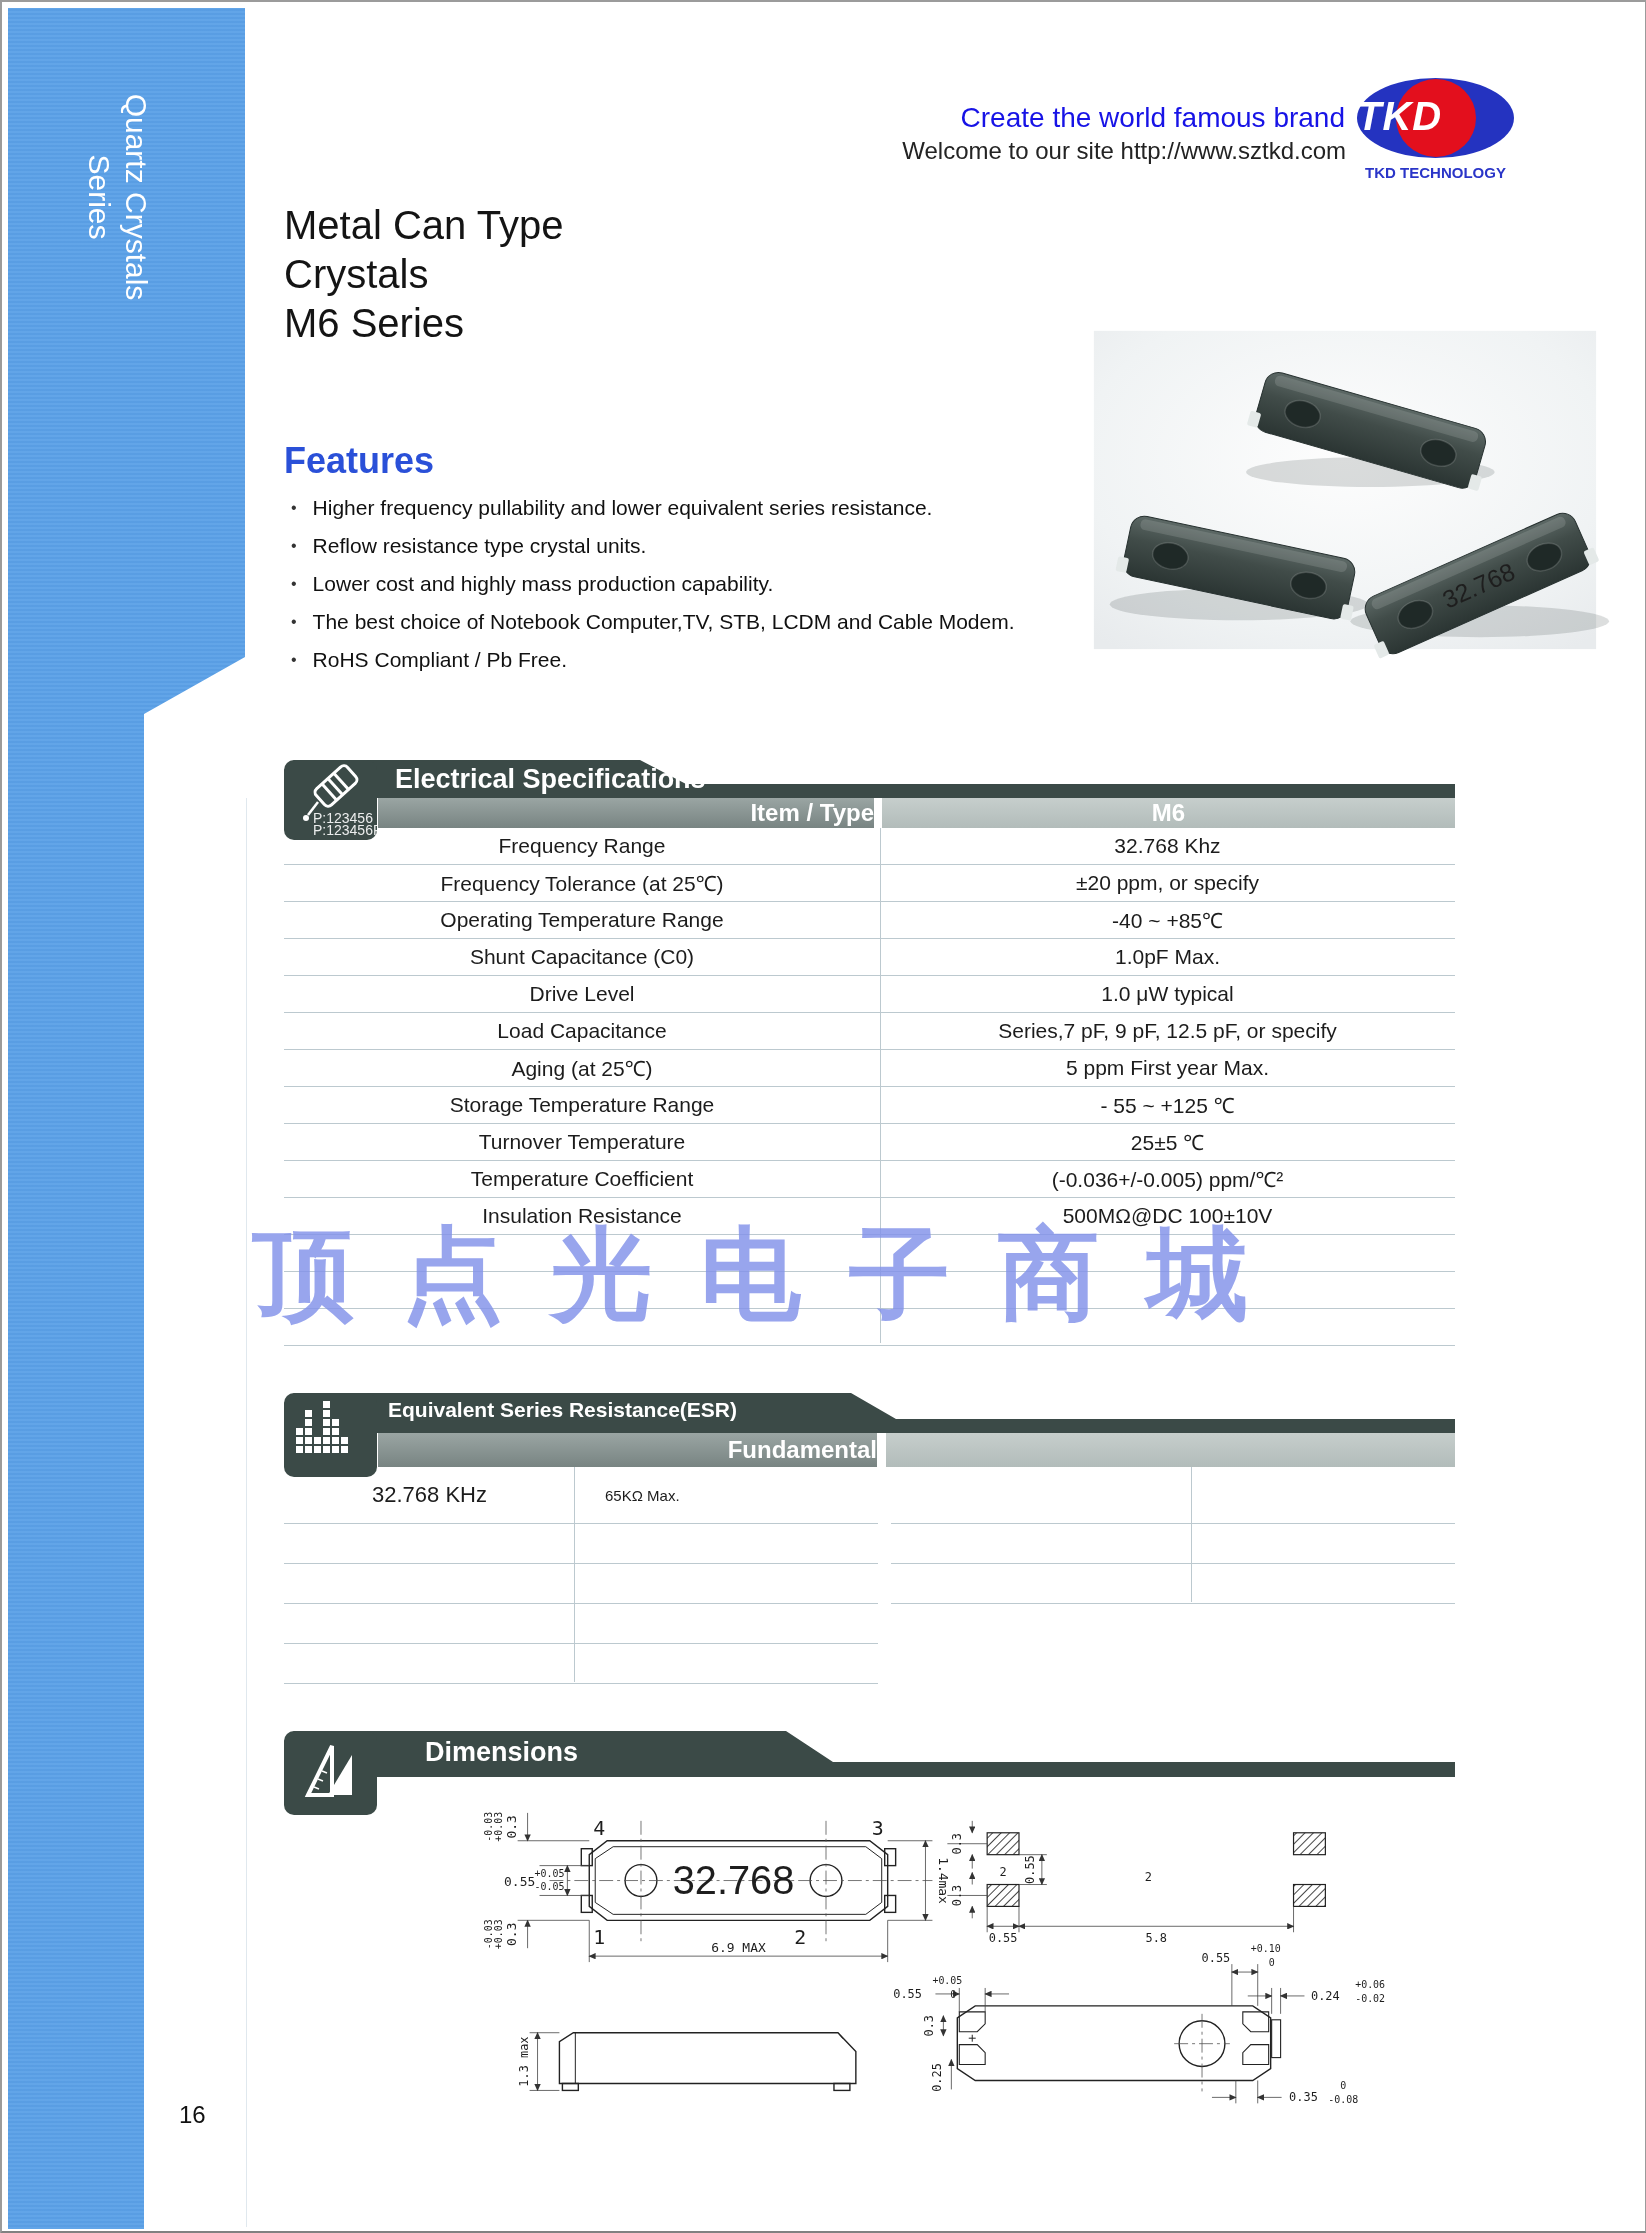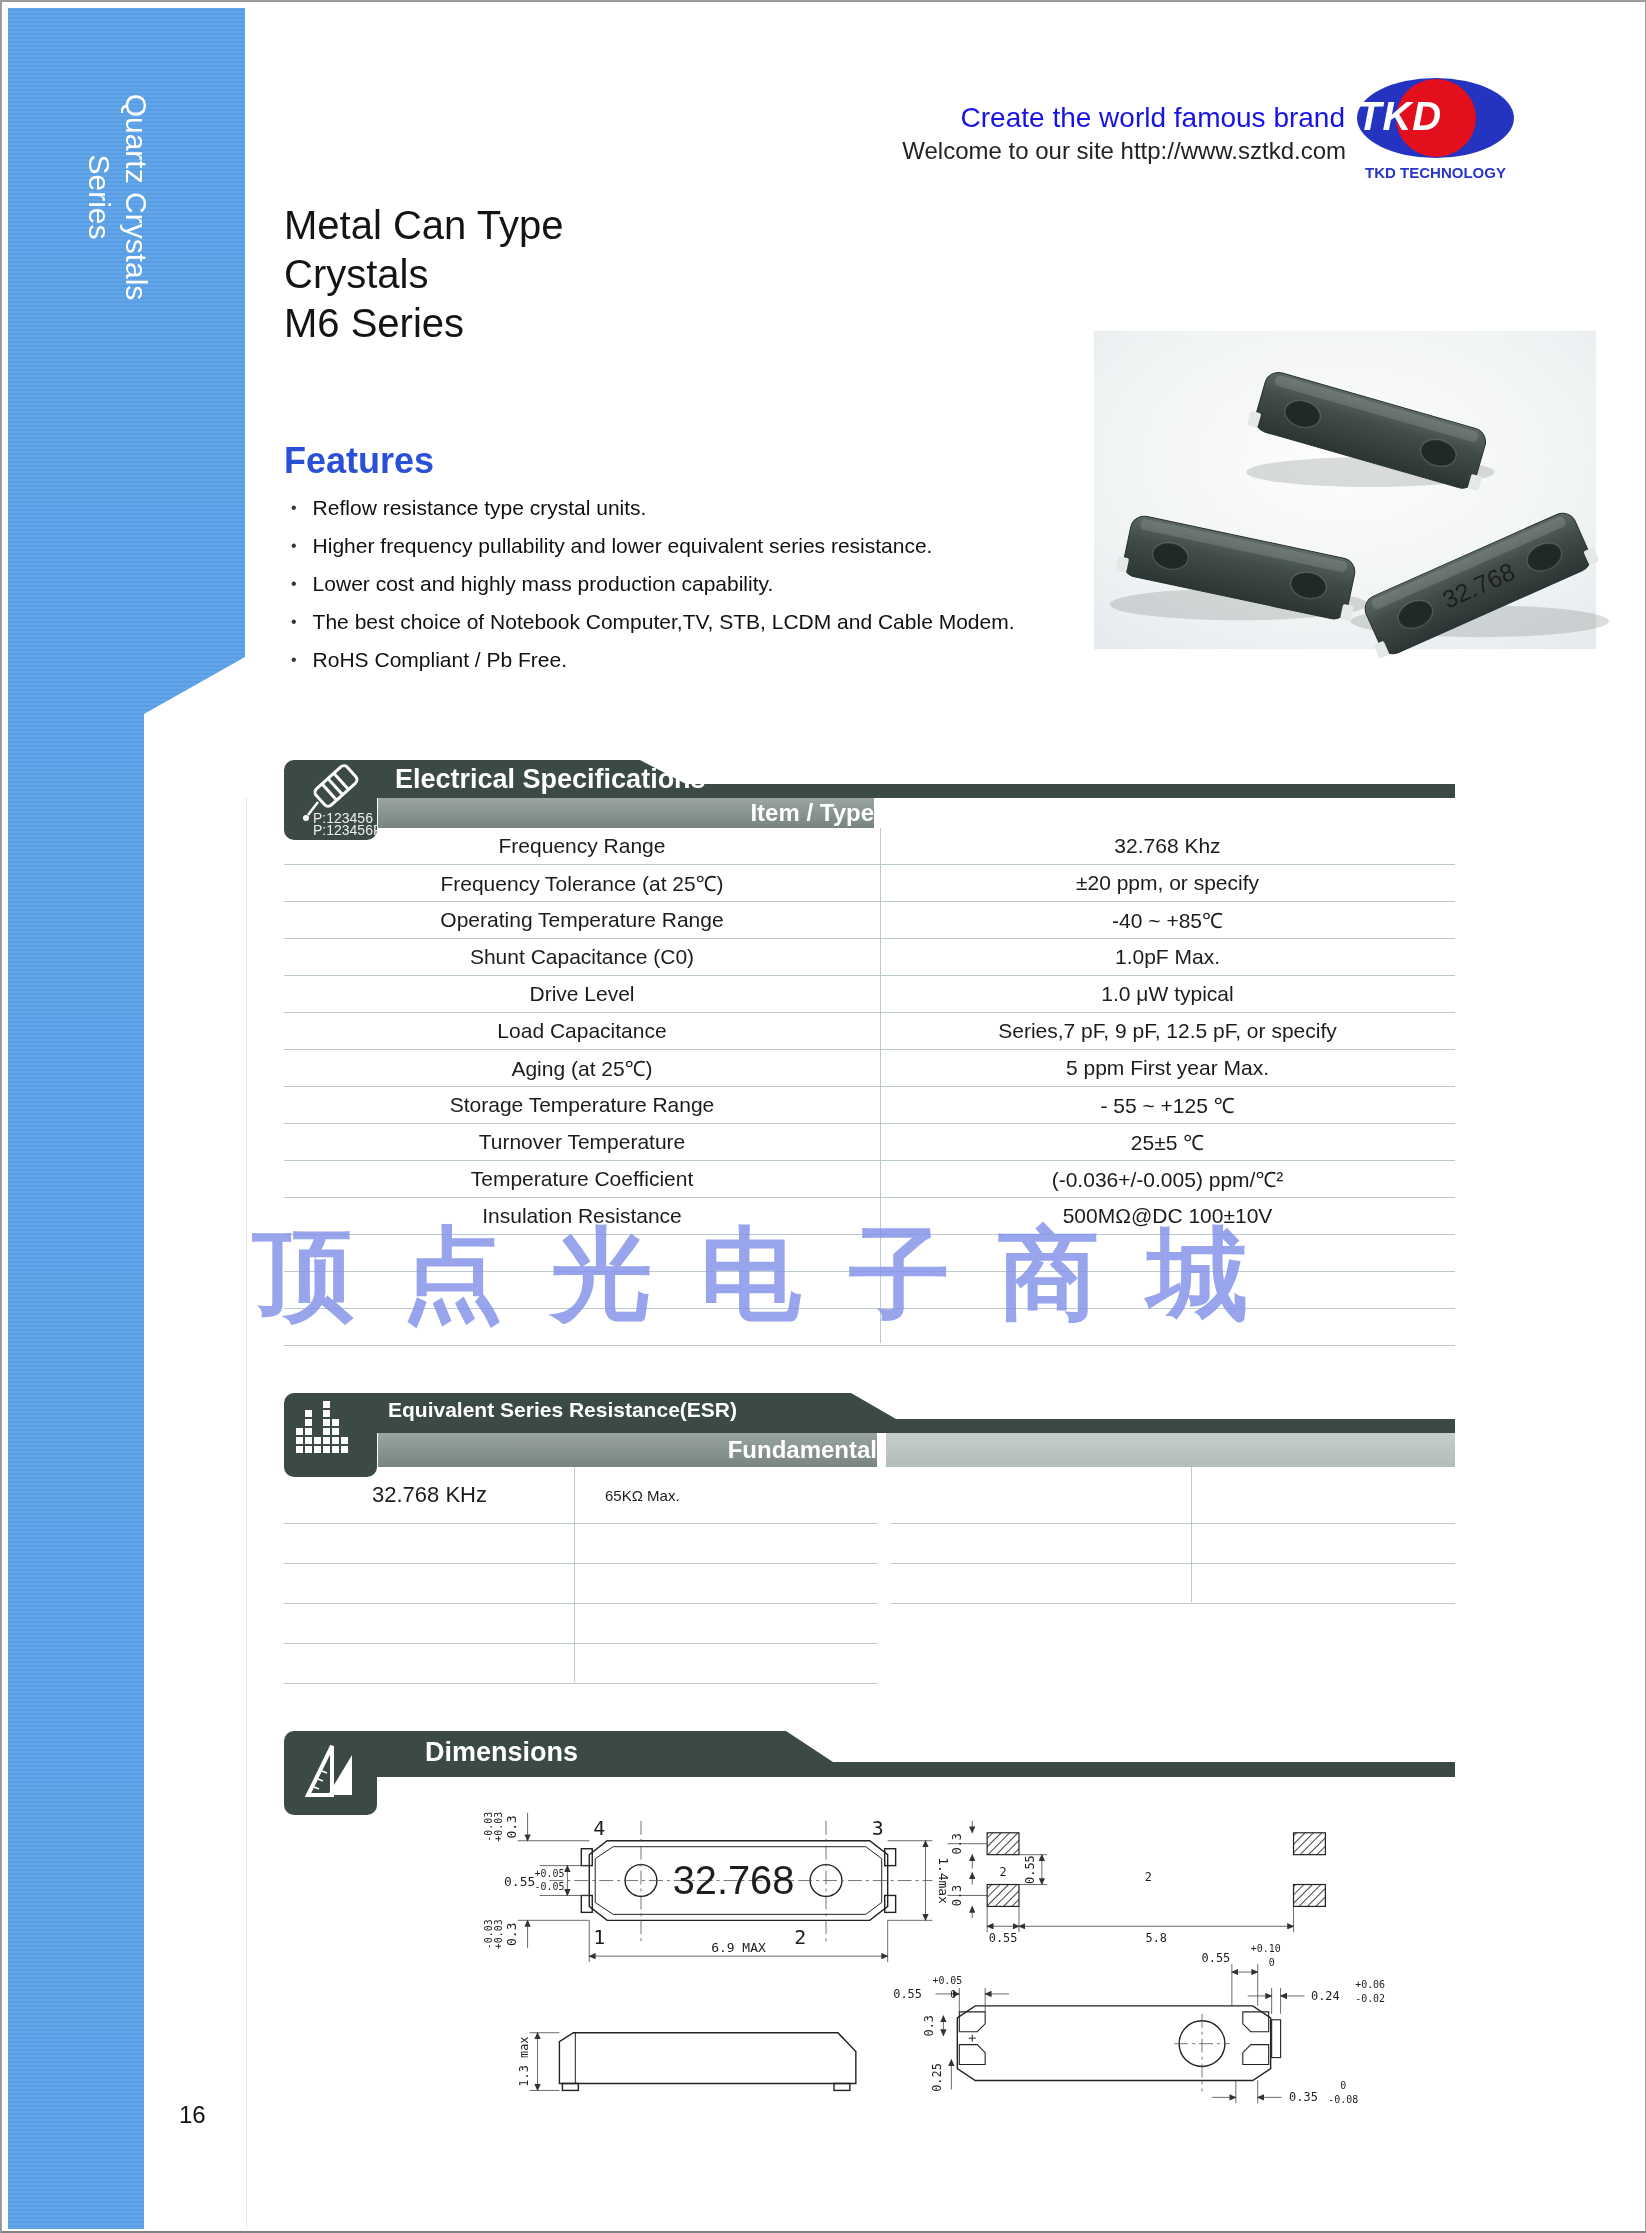"Reflow resistance type crystal units." div.feat { order: before "Higher frequency pullability and lower" -> after "Higher frequency pullability and lower" }
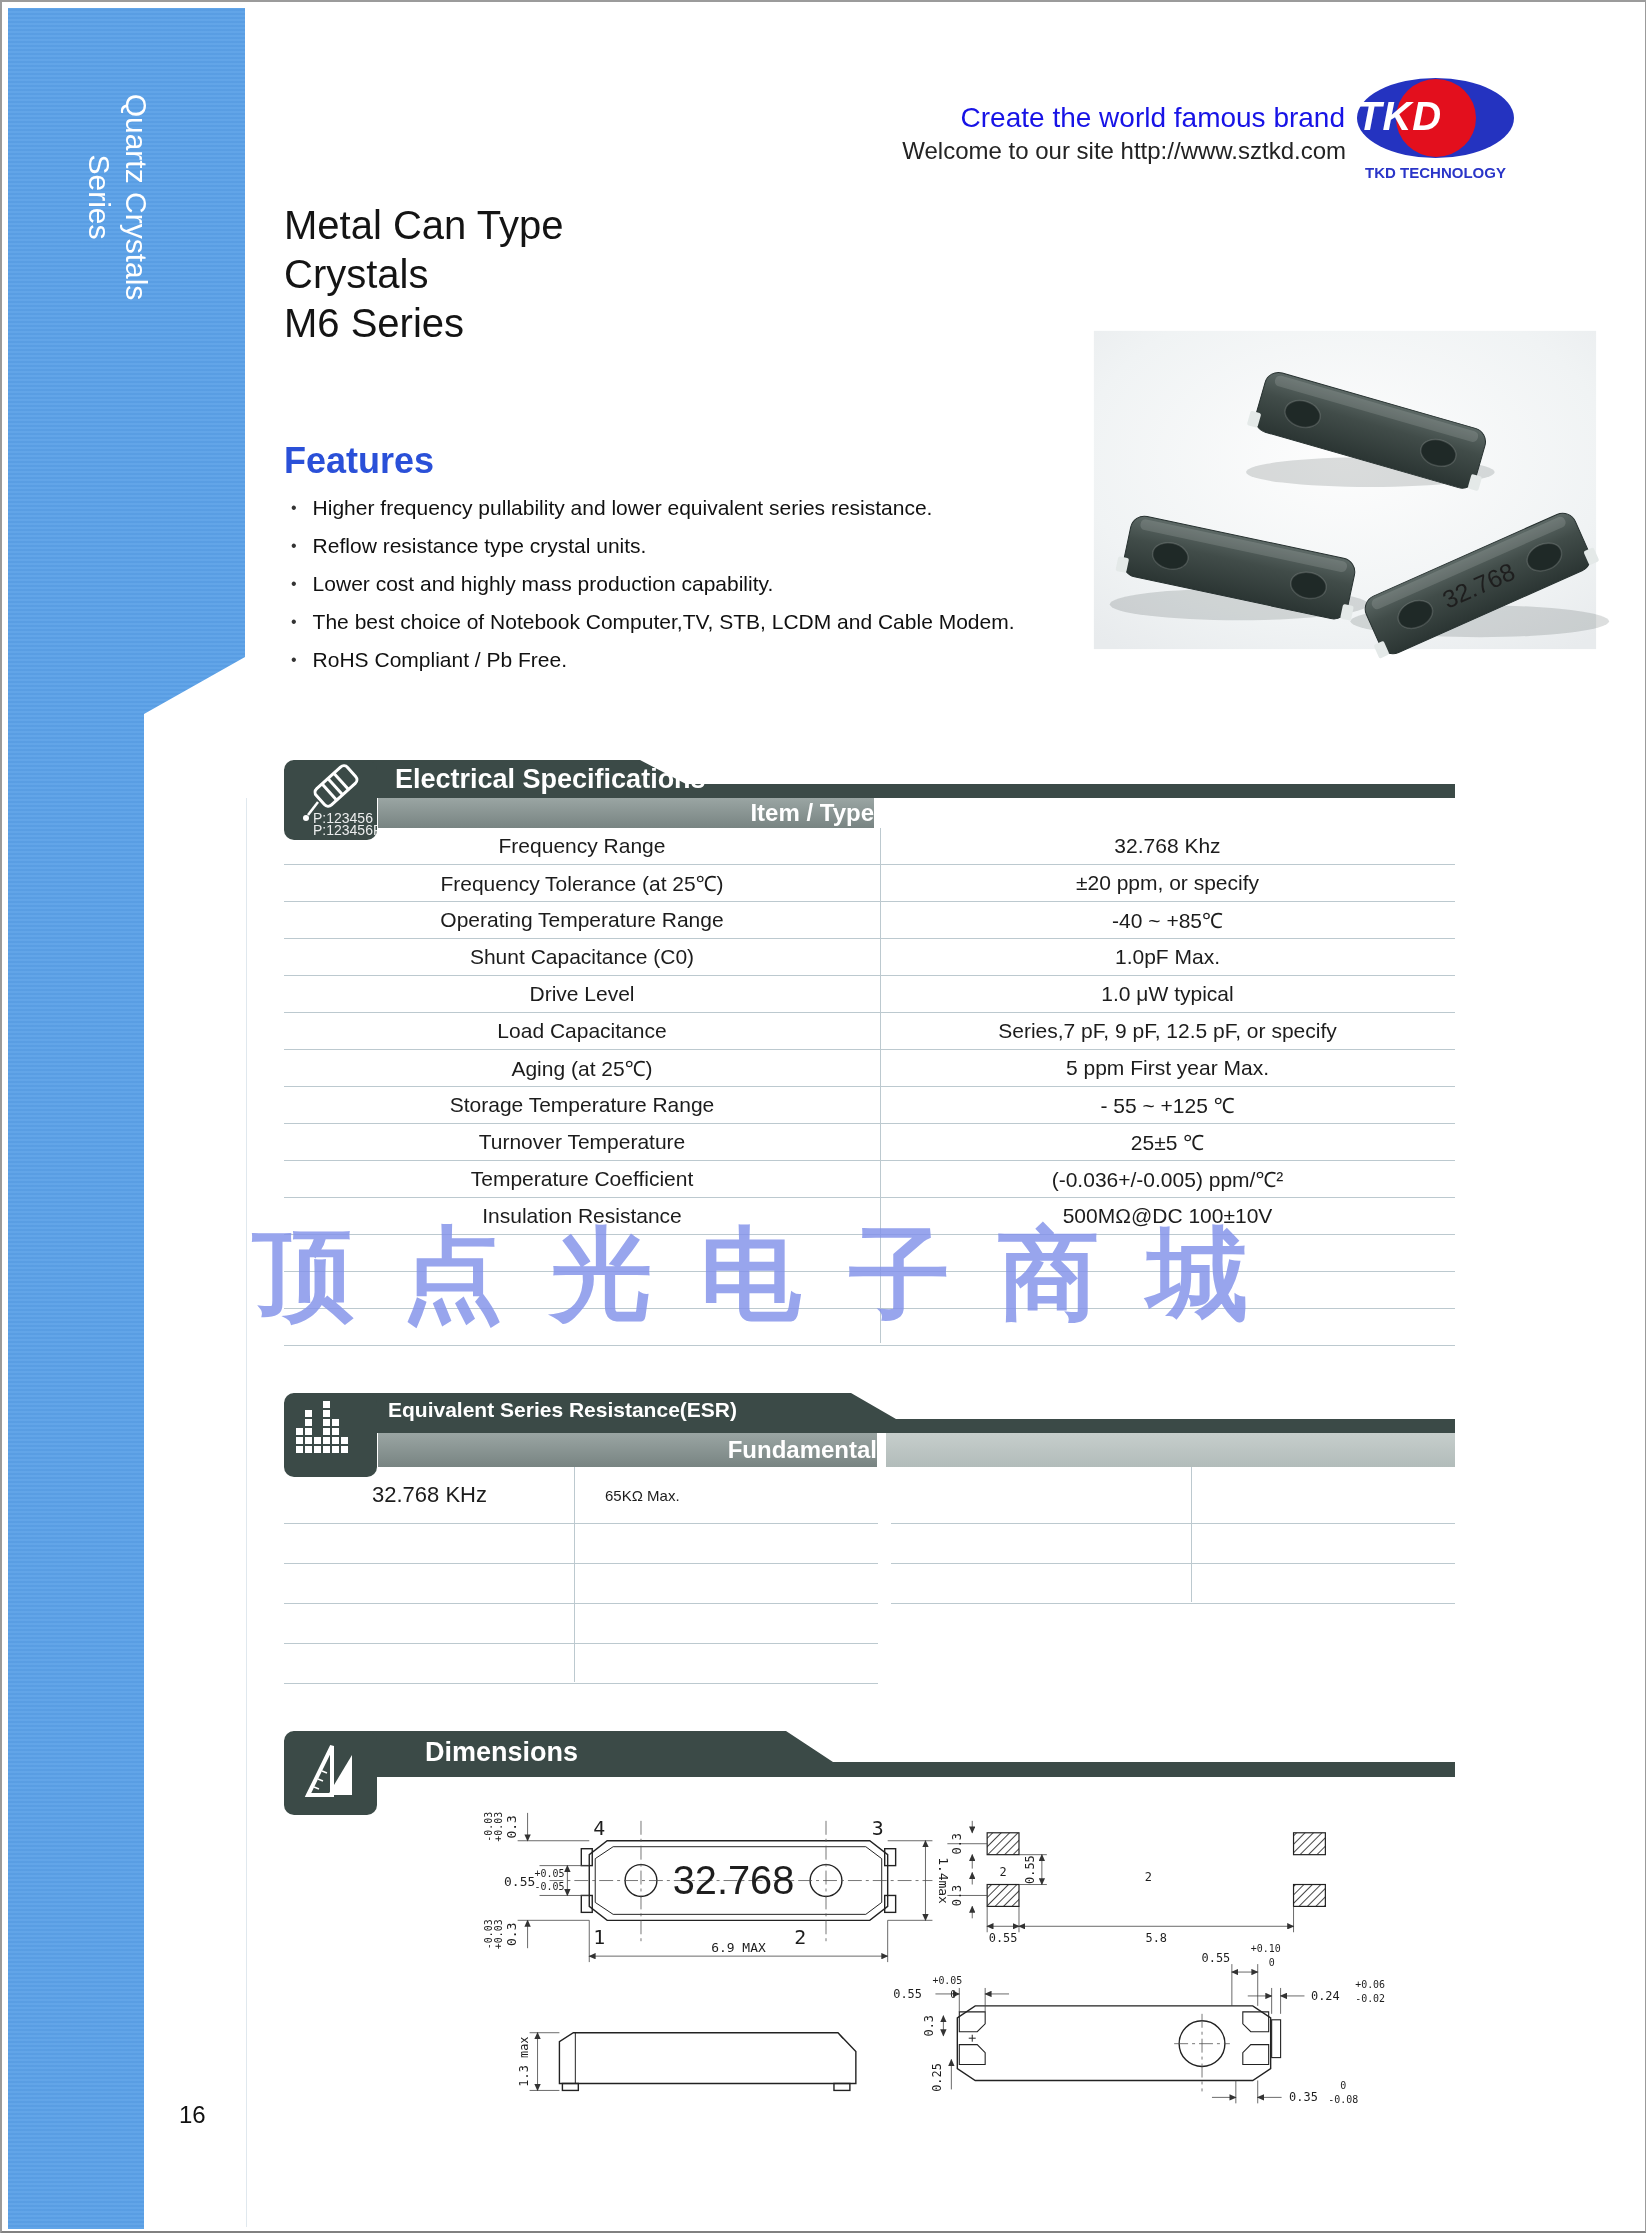"M6" div.abs { html: none -> <div> <span>M6</span> </div> }
